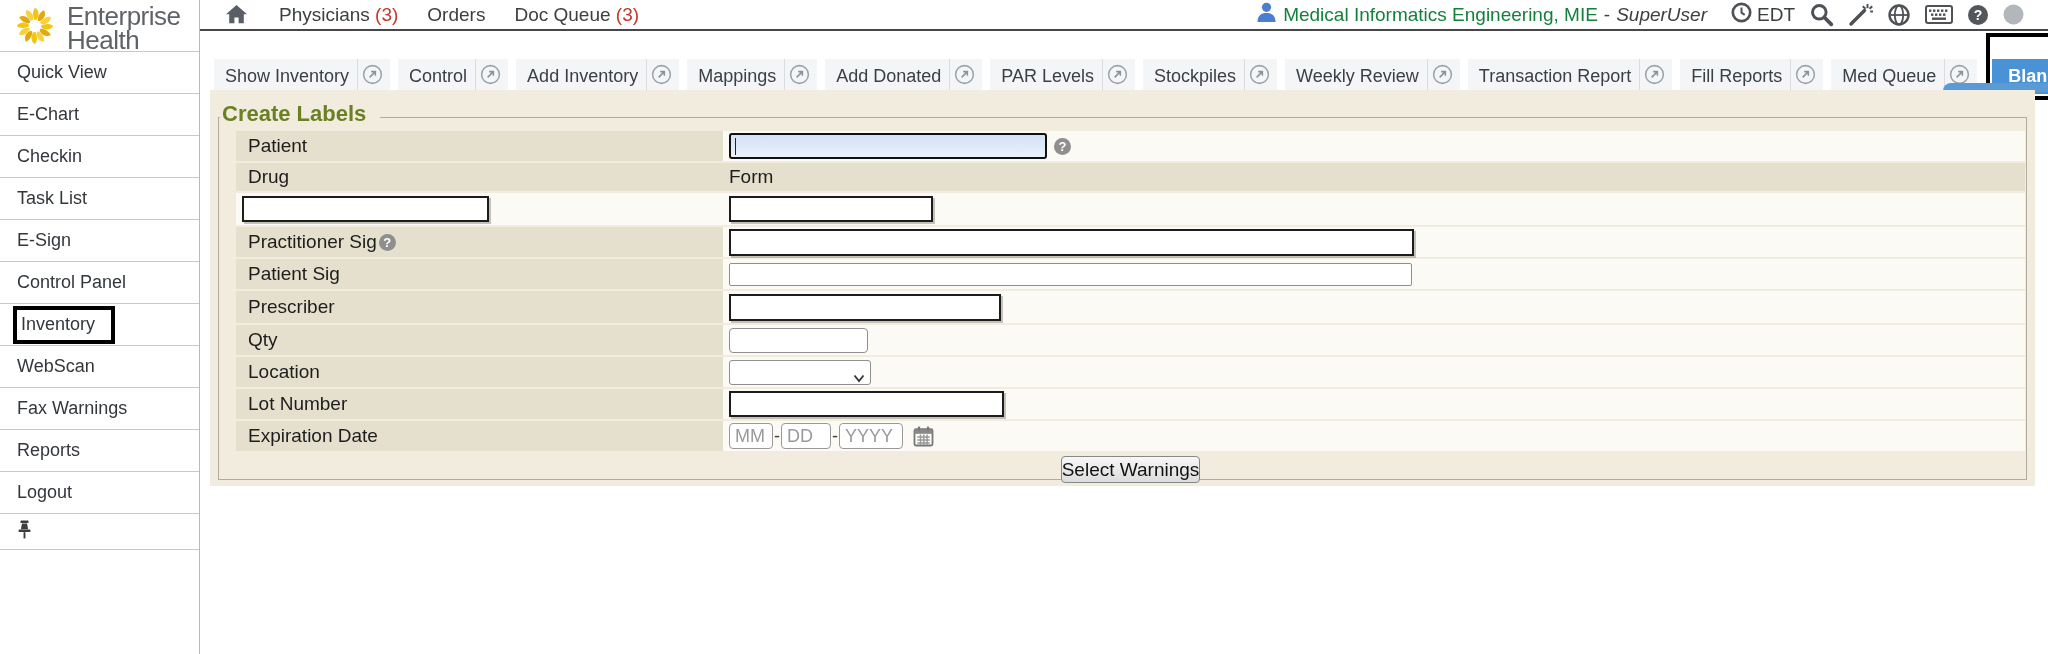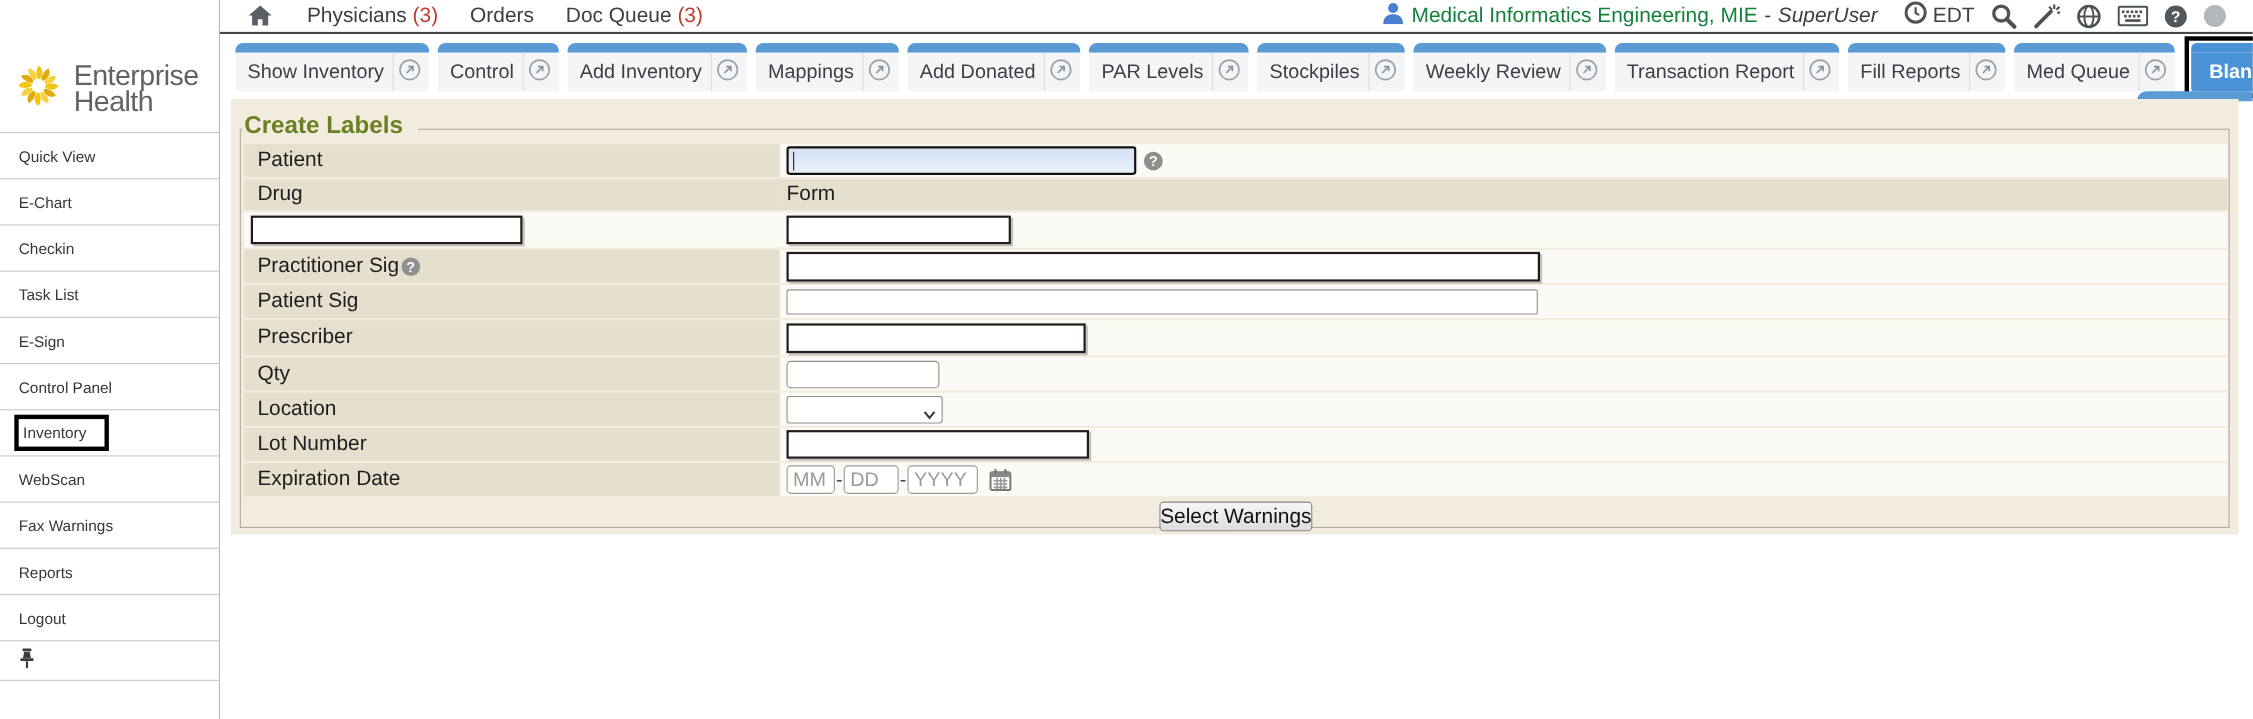"Enterprise" .logo-area { height: 85px -> 52px; margin-top: 36px -> none }
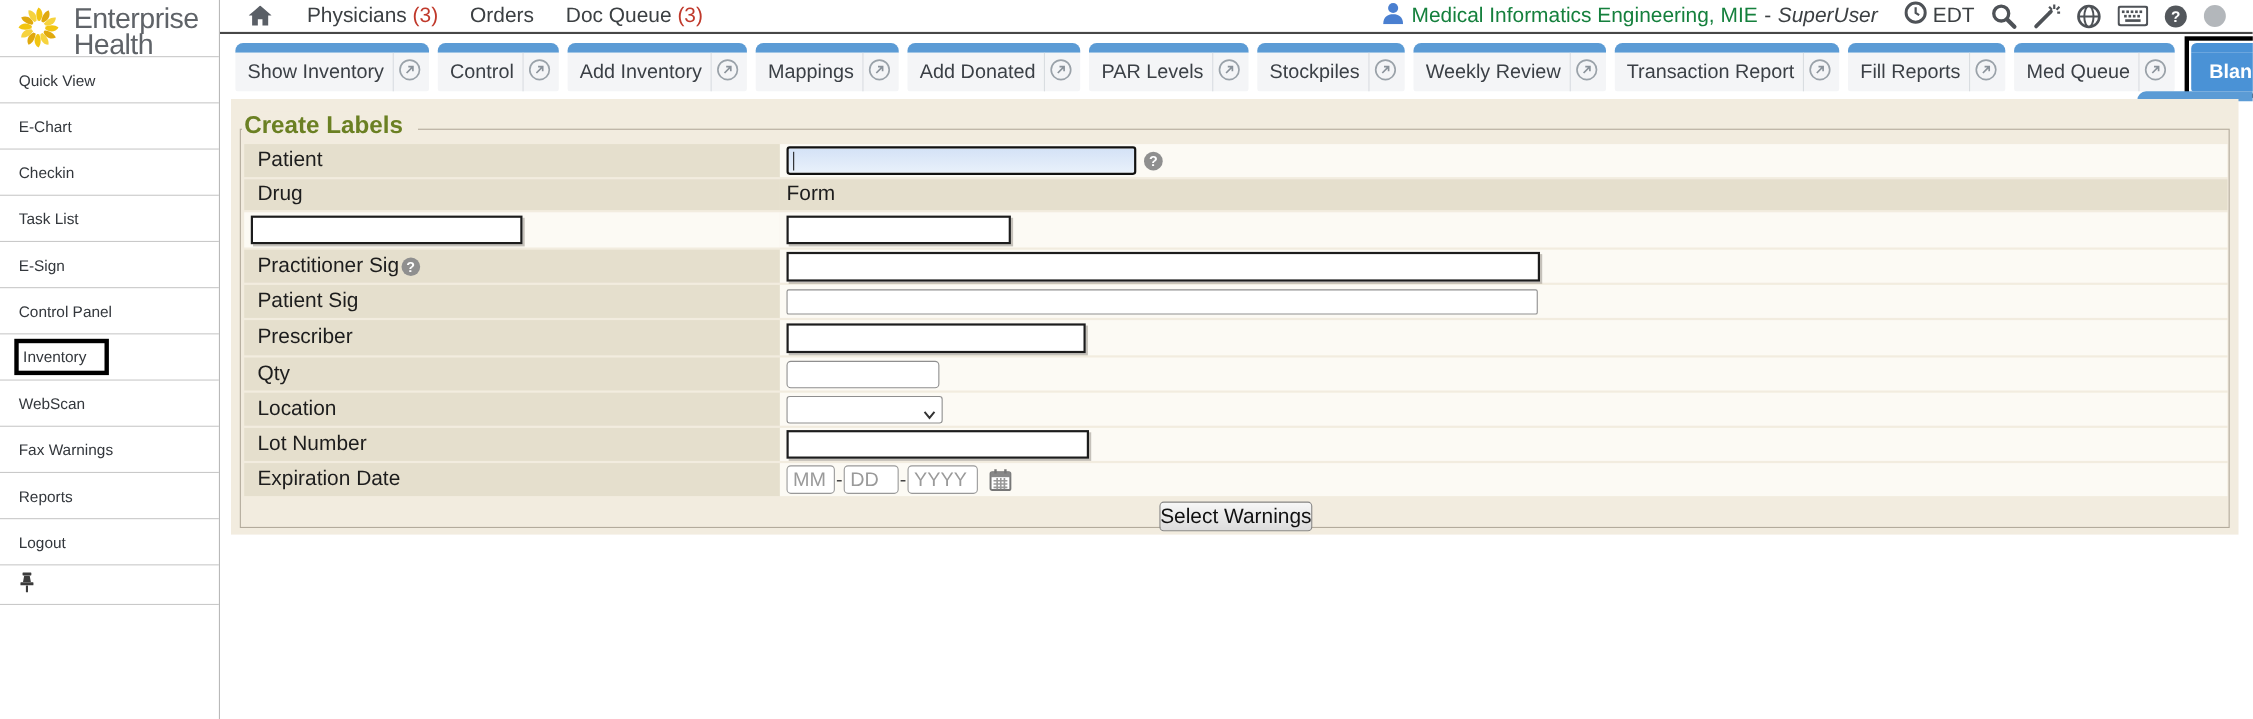"Quick View" .side-item { font-size: 14px -> 18px }
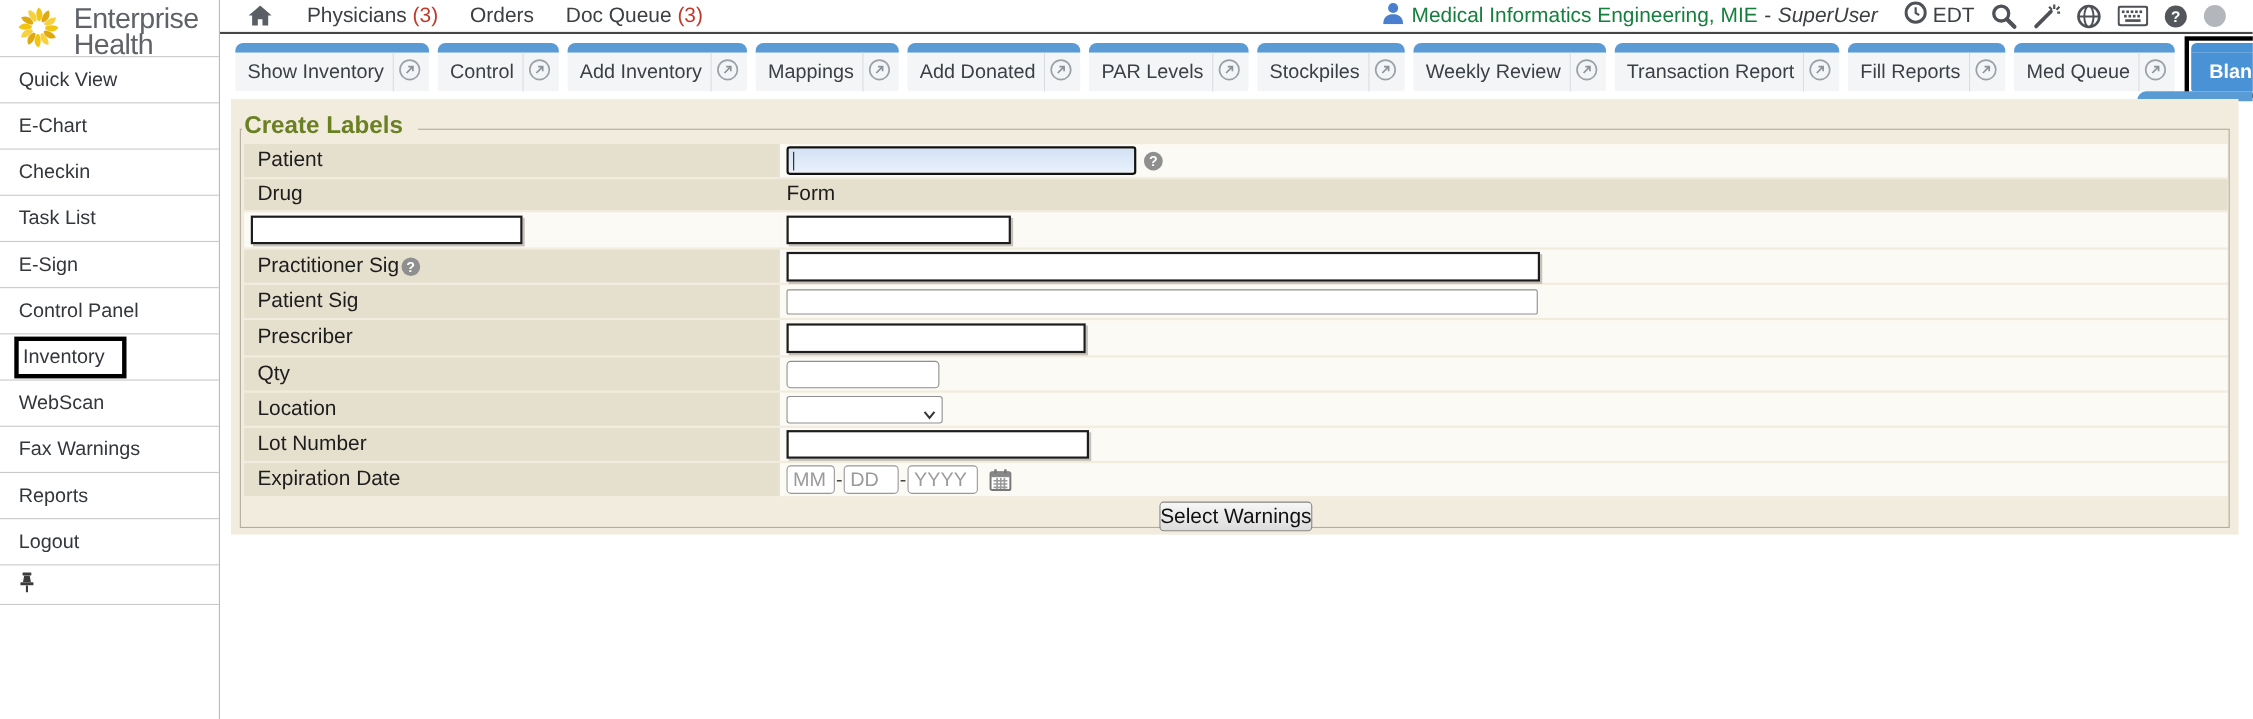"Show Inventory" .tab { flex-direction: column -> row; margin-top: none -> 20px }
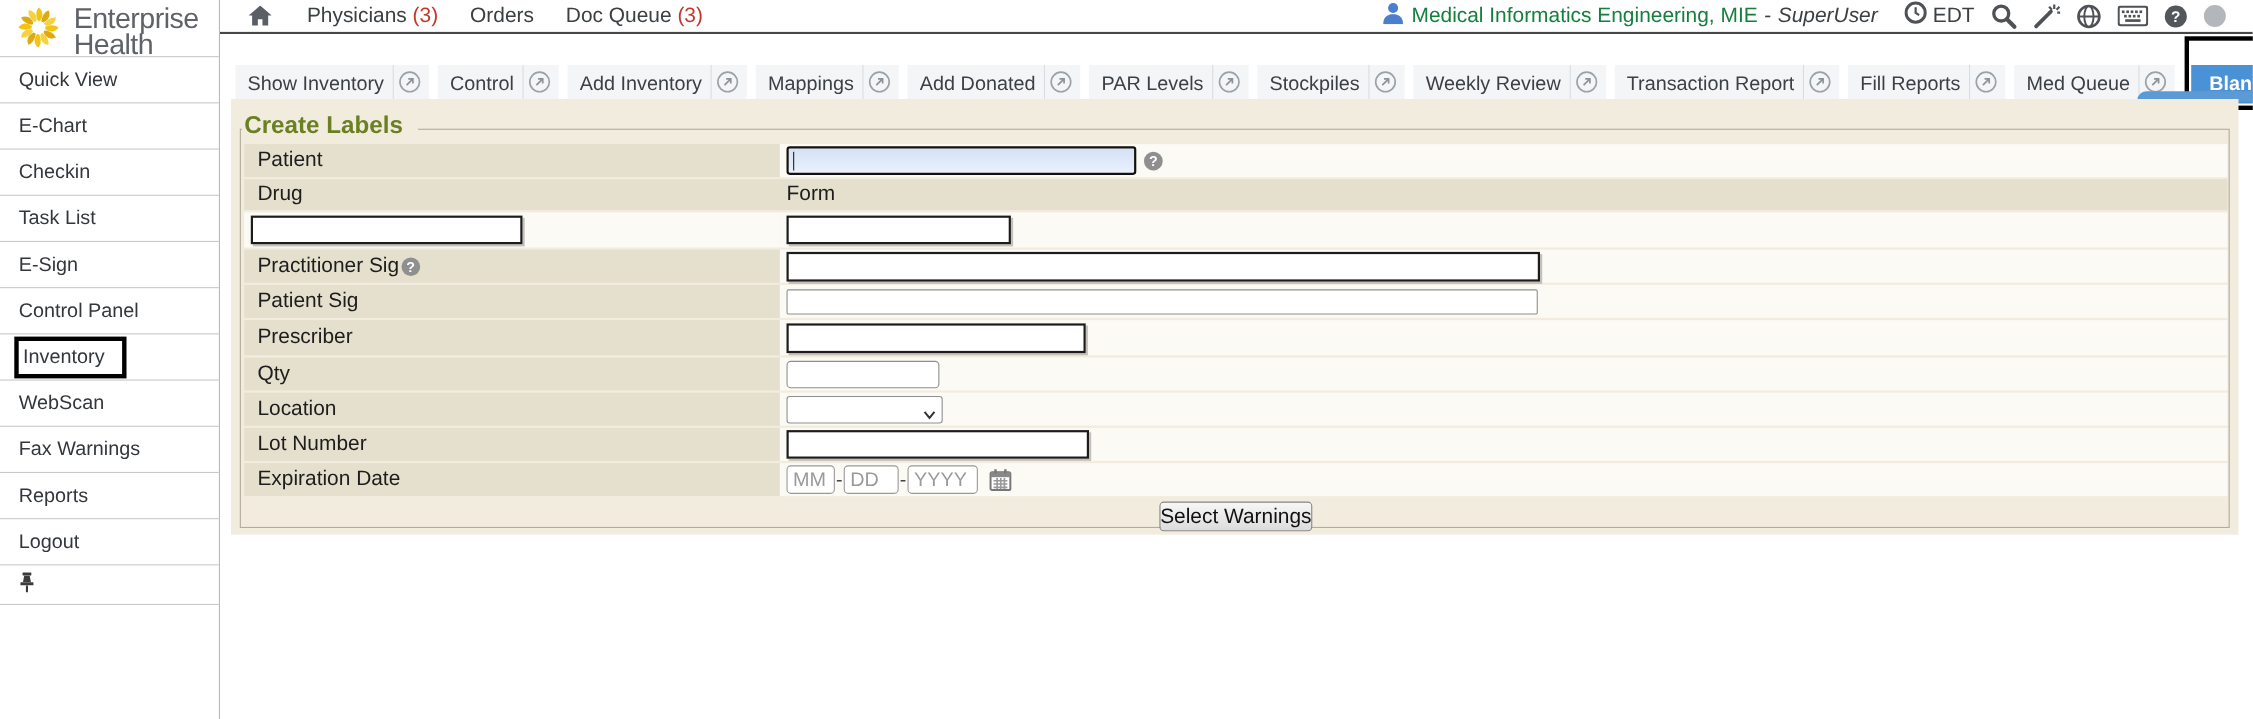"Patient" .rows { left: 12px -> 26px }
